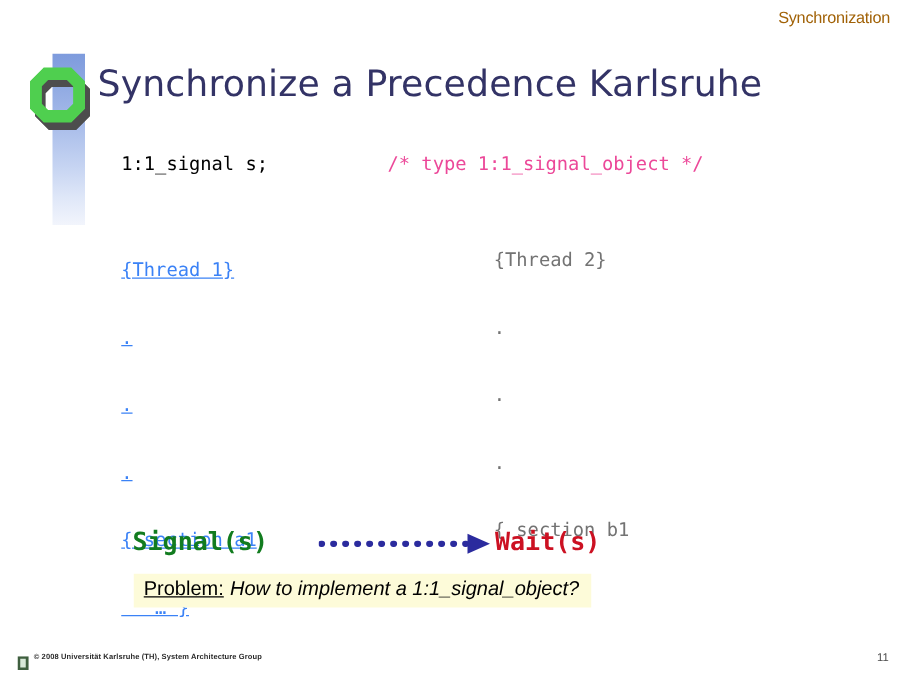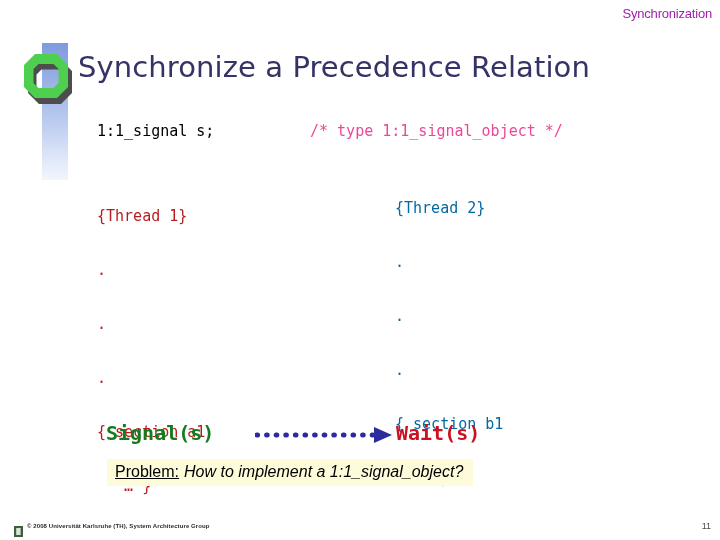"Synchronization" #slide-header { color: #a21caf -> #a16207 }
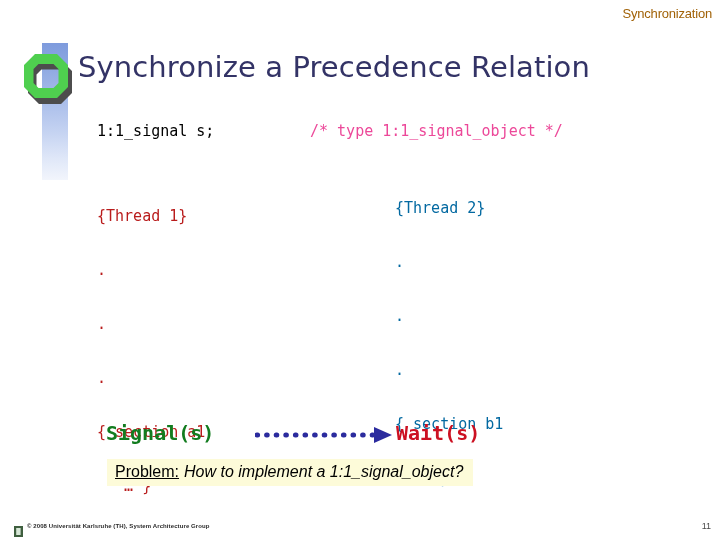"Synchronize a Precedence Relation" div { text: Relation -> Karlsruhe }
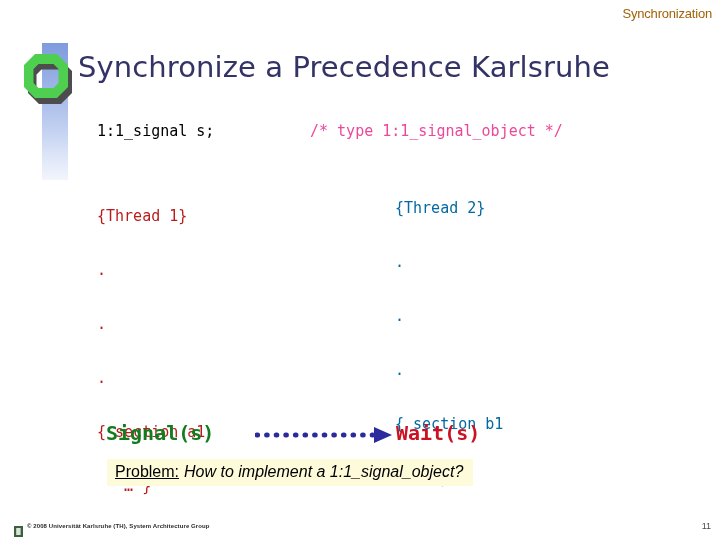"{Thread 1}" #thread-left .code-line { color: #b91c1c -> #3b82f6; text-decoration: none -> underline }
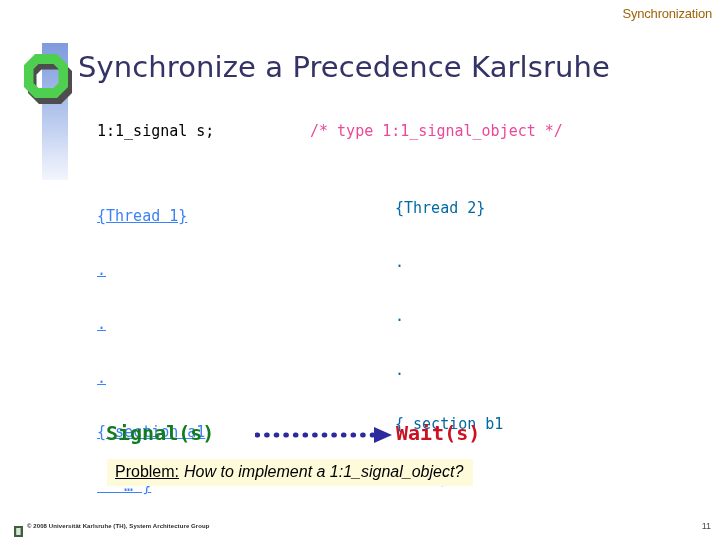"{Thread 2}" #thread-right .code-line { color: #0369a1 -> #737373 }
